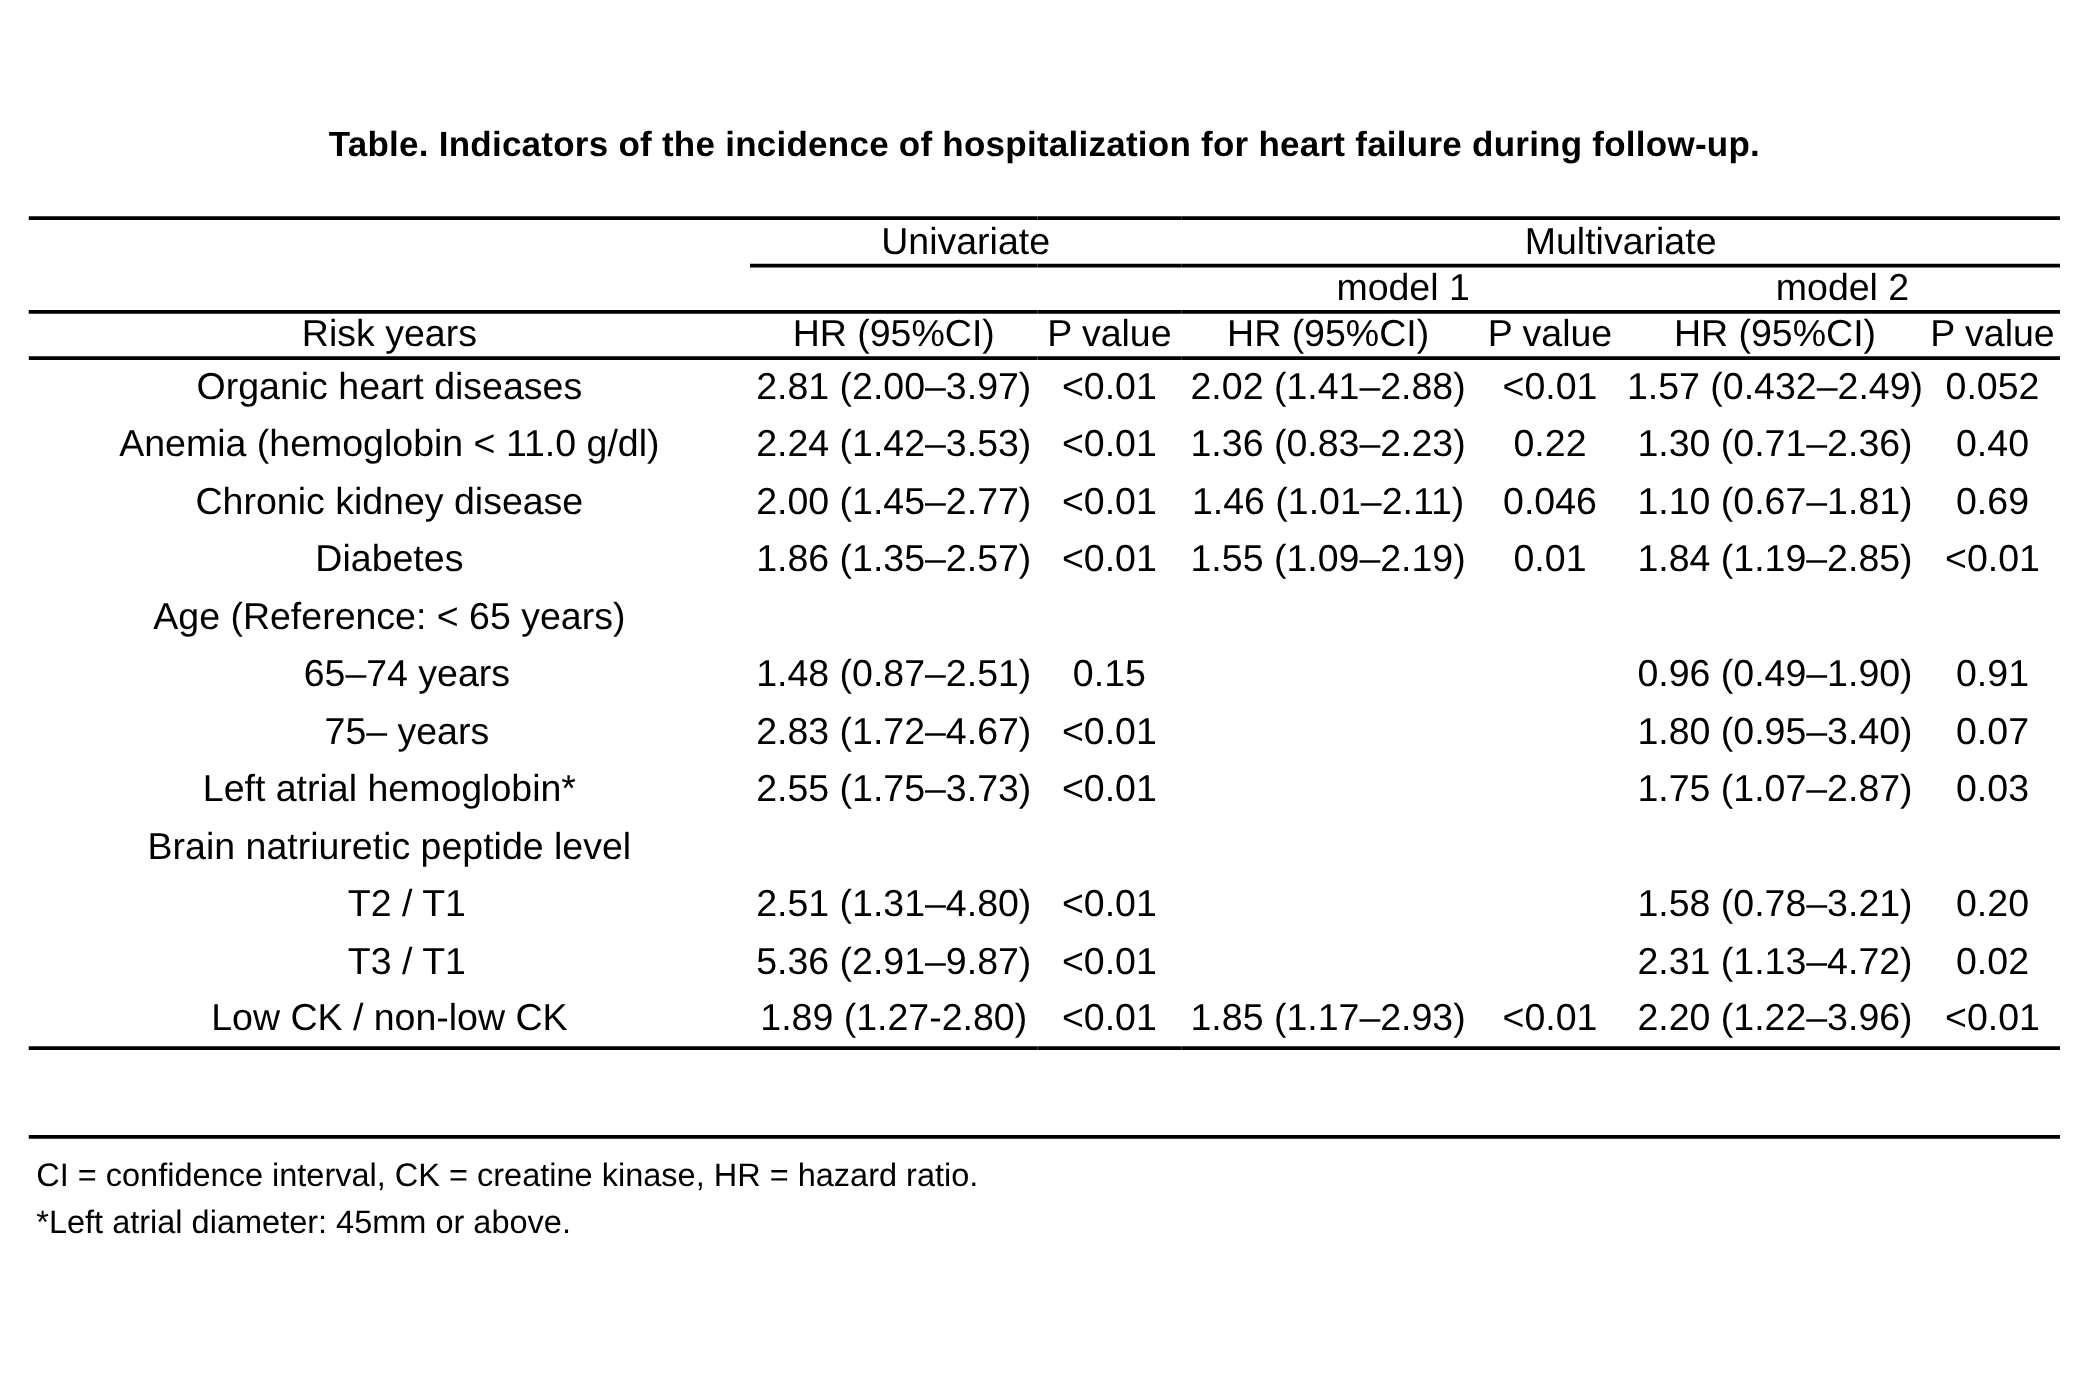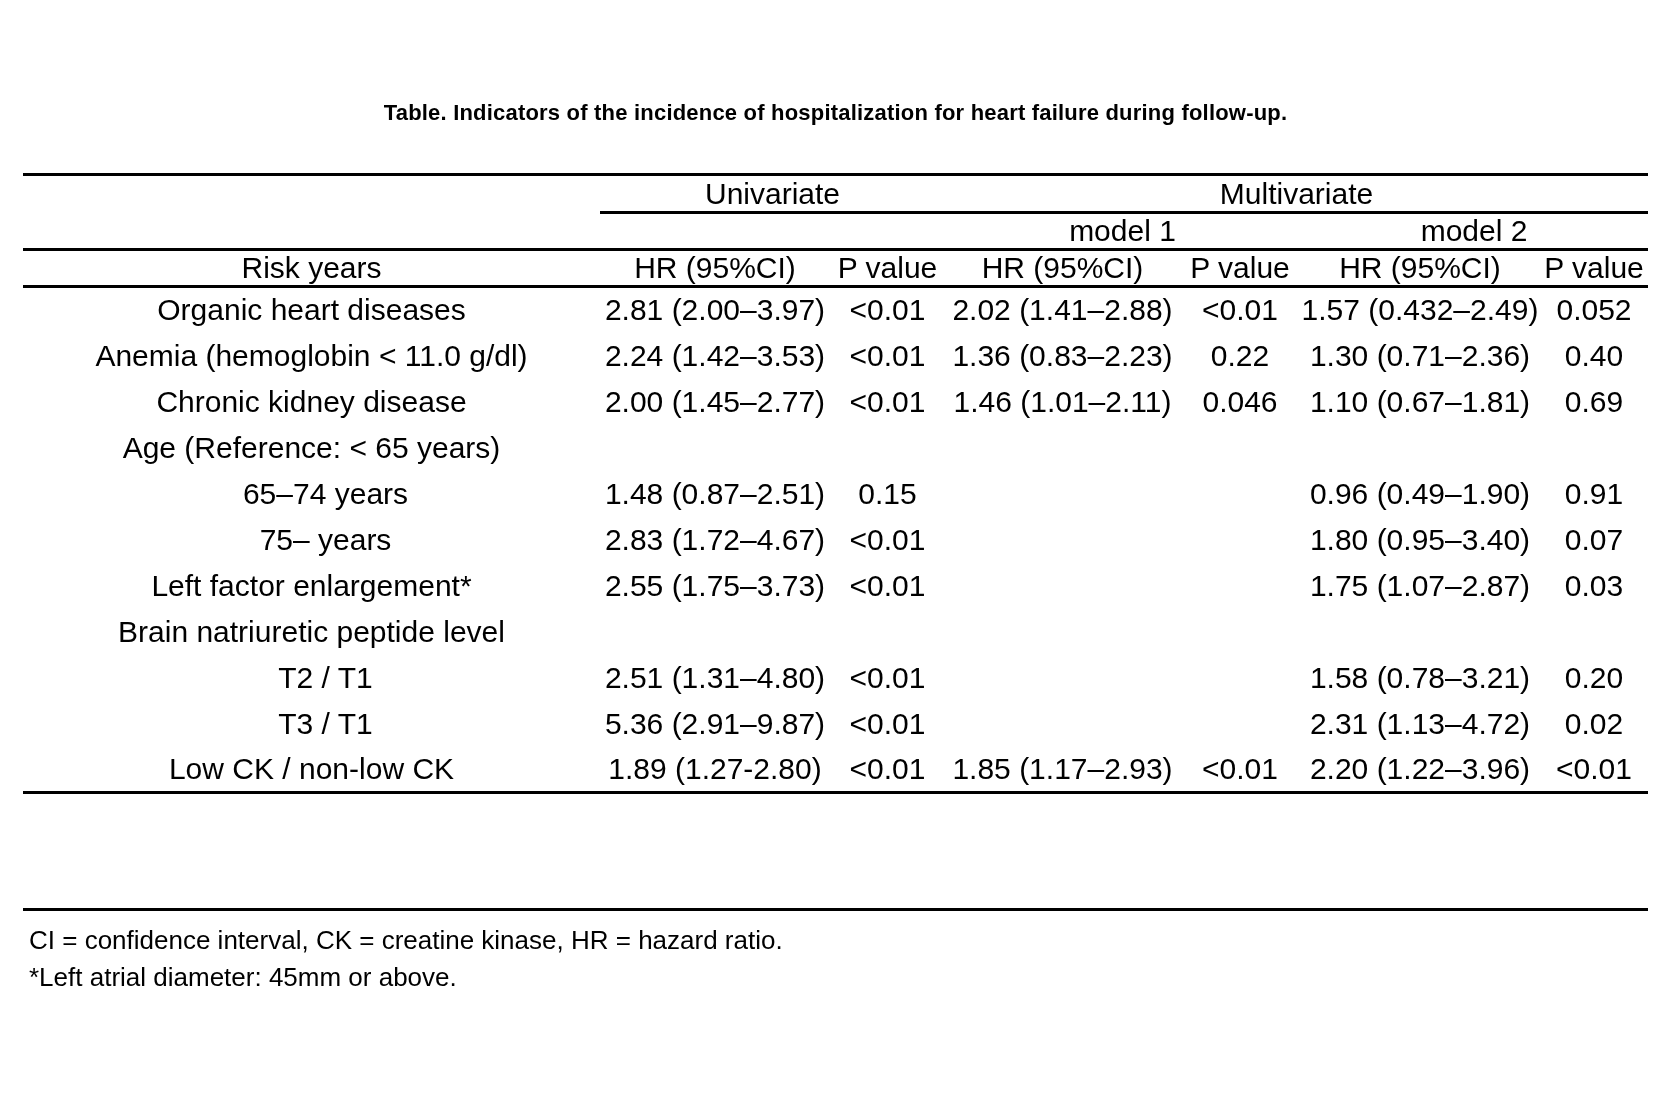"Table. Indicators of the incidence" .title { font-size: 22px -> 28px }
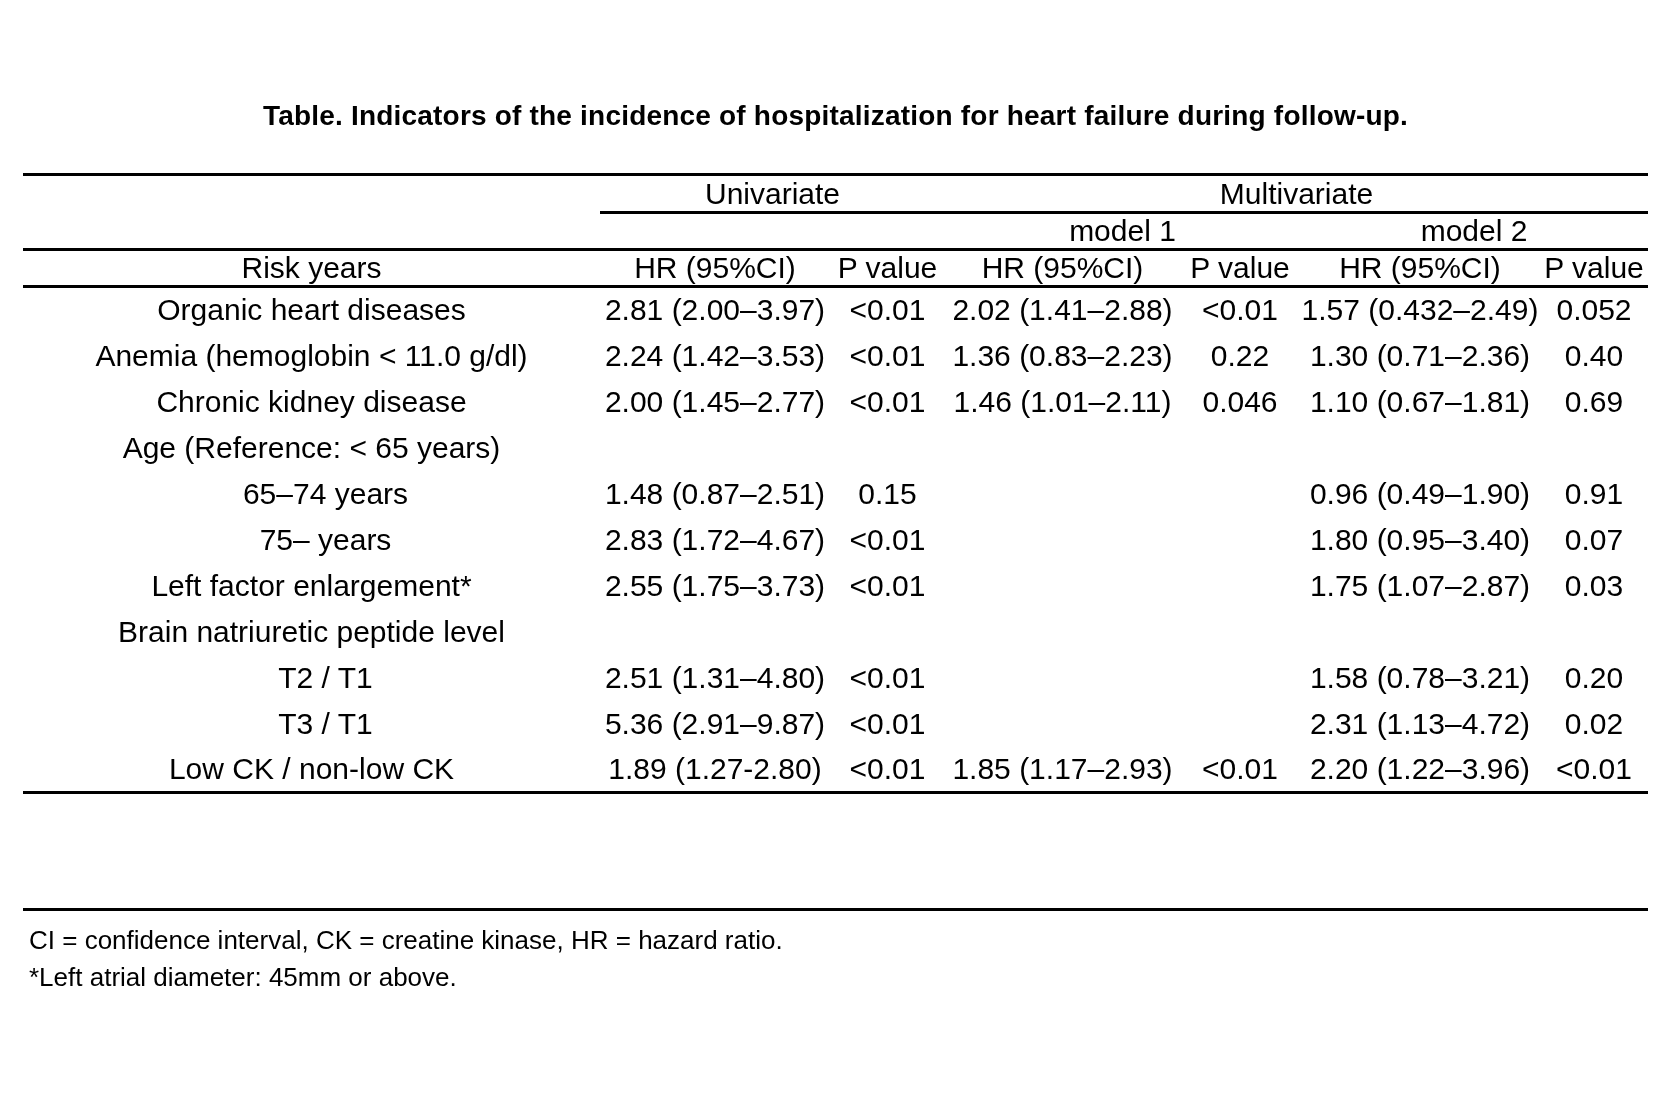"Diabetes" tr { html: none -> <tr> <td>Diabetes</td> <td>1.86 (1.35–2.57)</td> <td>&lt;0.01</td> <td>1.55 (1.09–2.19)</td> <td>0.01</td> <td>1.84 (1.19–2.85)</td> <td>&lt;0.01</td> </tr> }
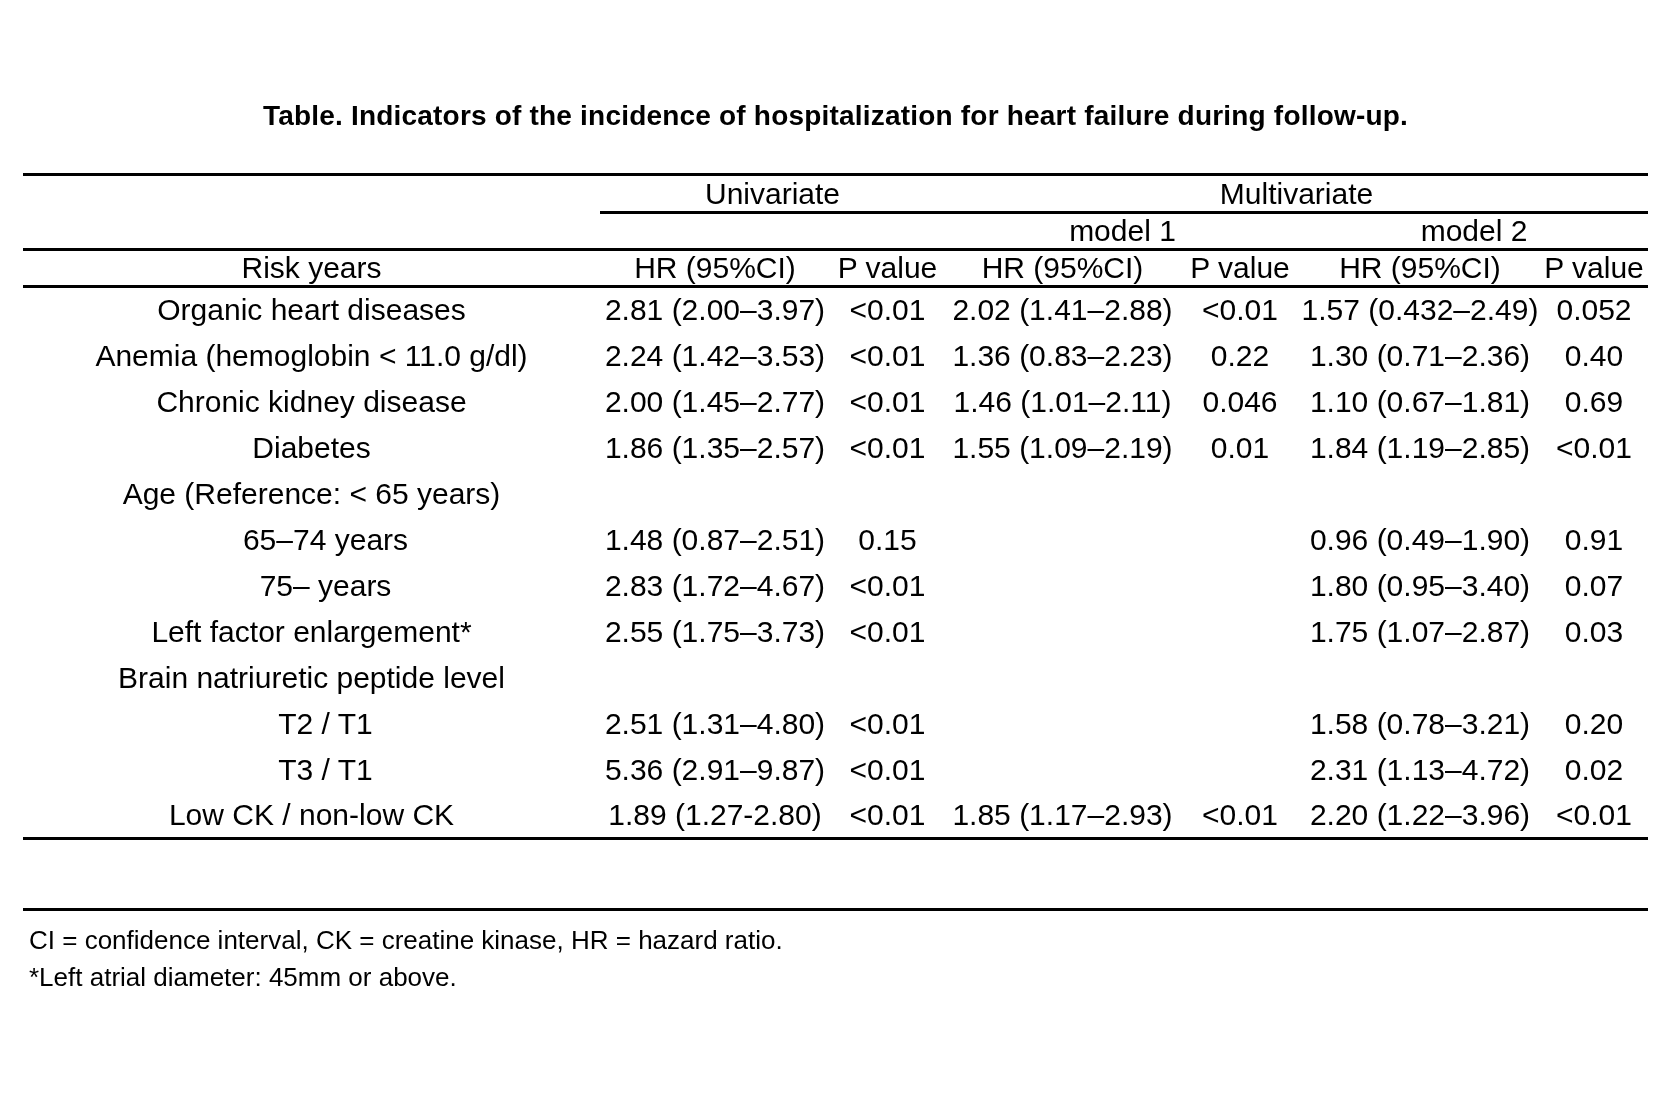"Left factor enlargement*" td.label { text: factor enlargement -> atrial hemoglobin }
